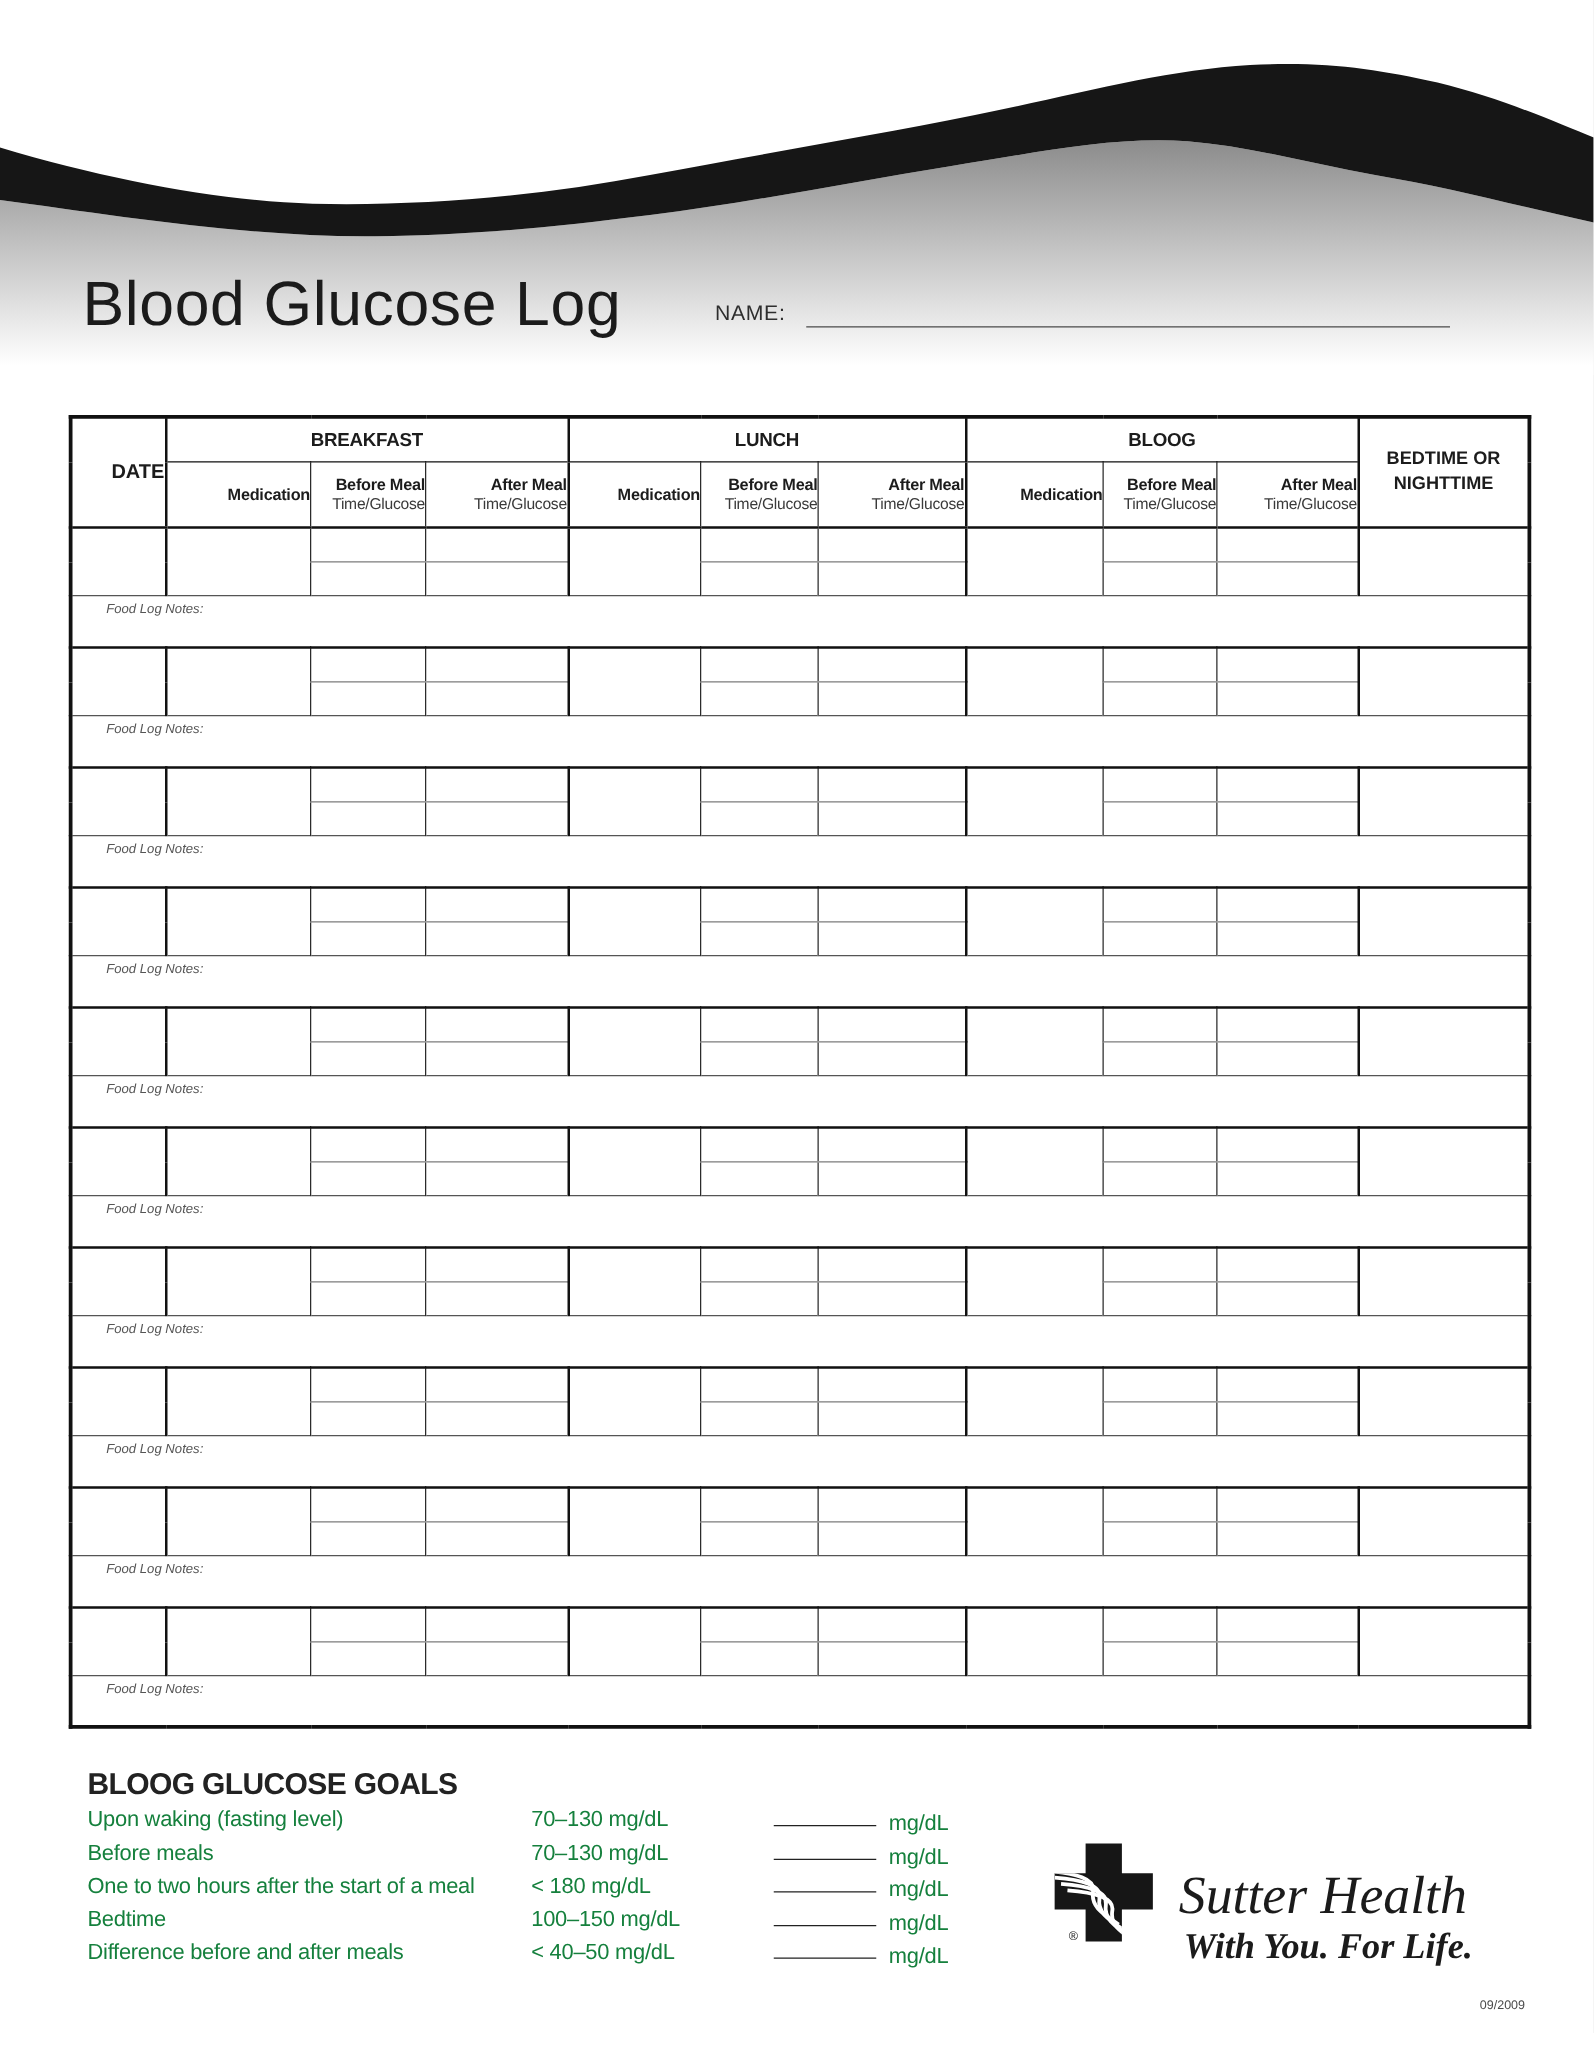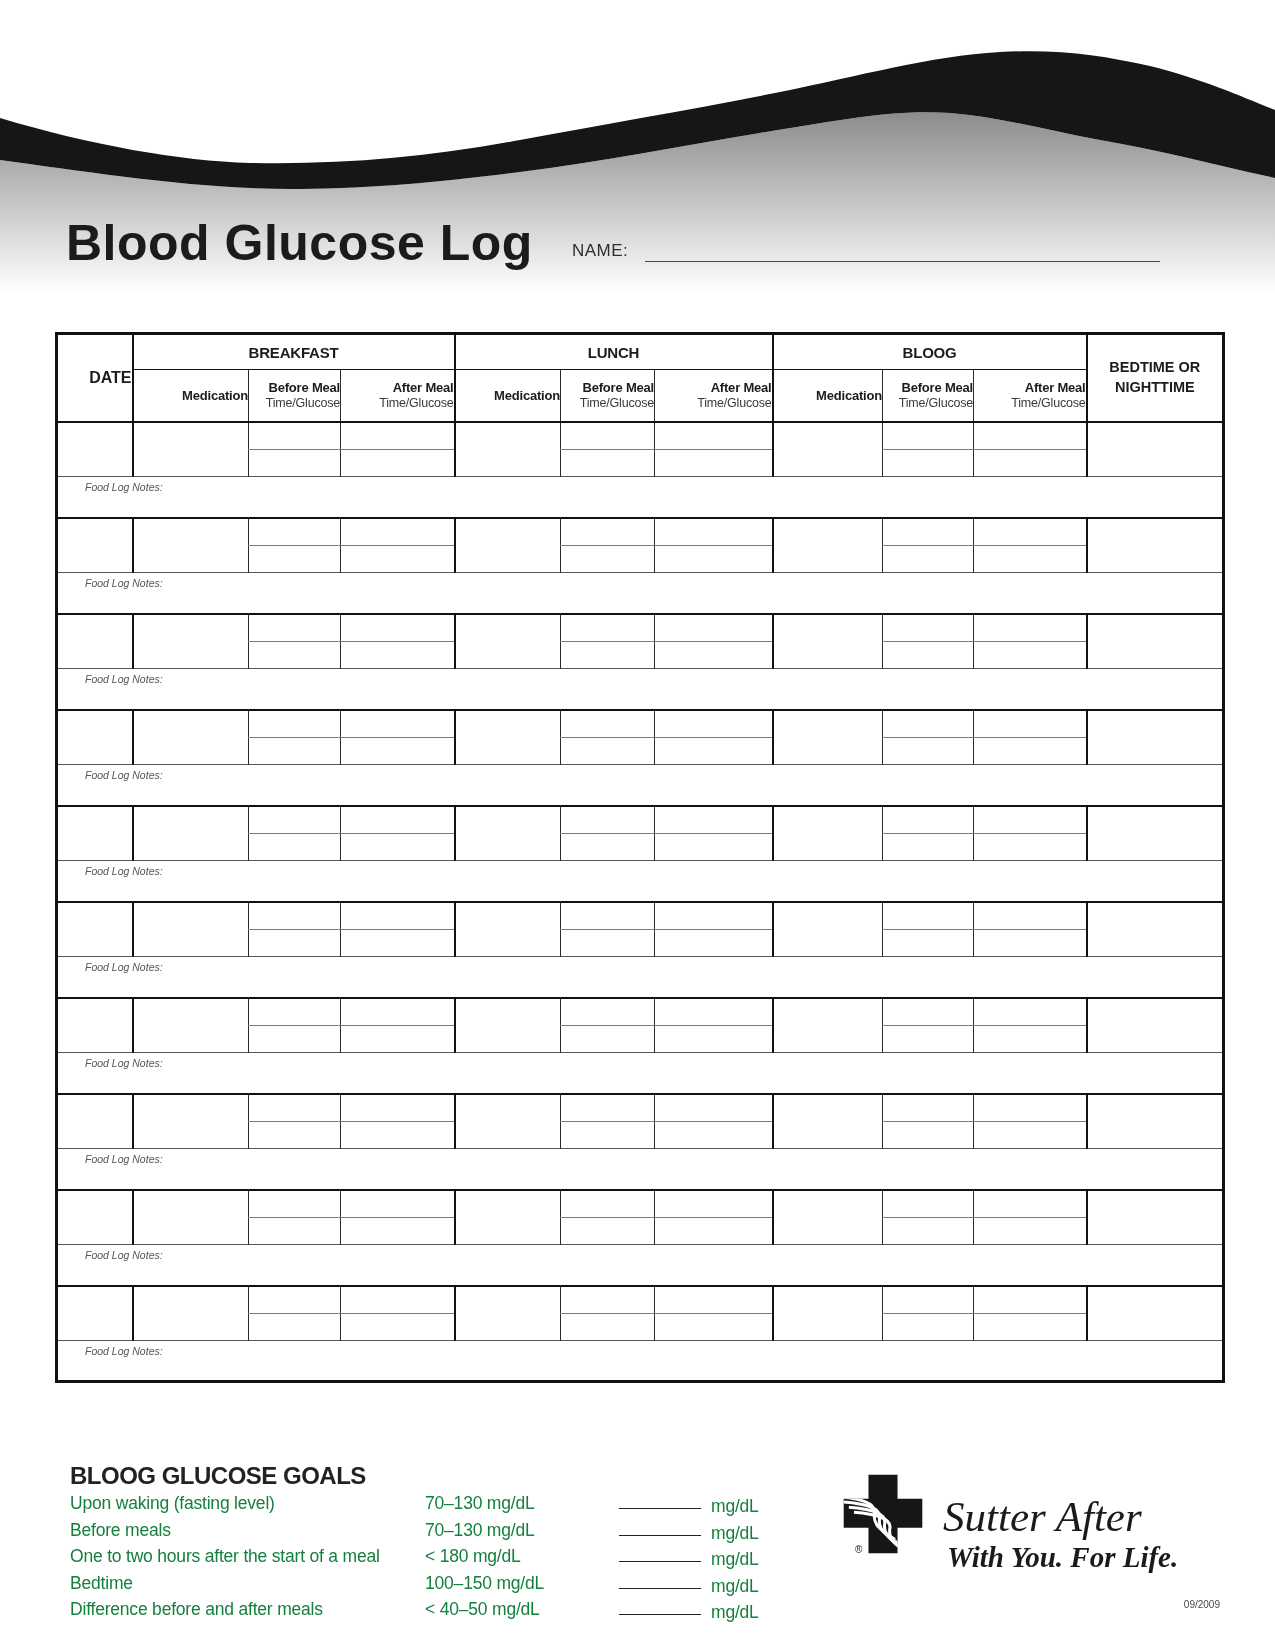"Blood Glucose Log" .doc-title { font-weight: 700 -> 400 }
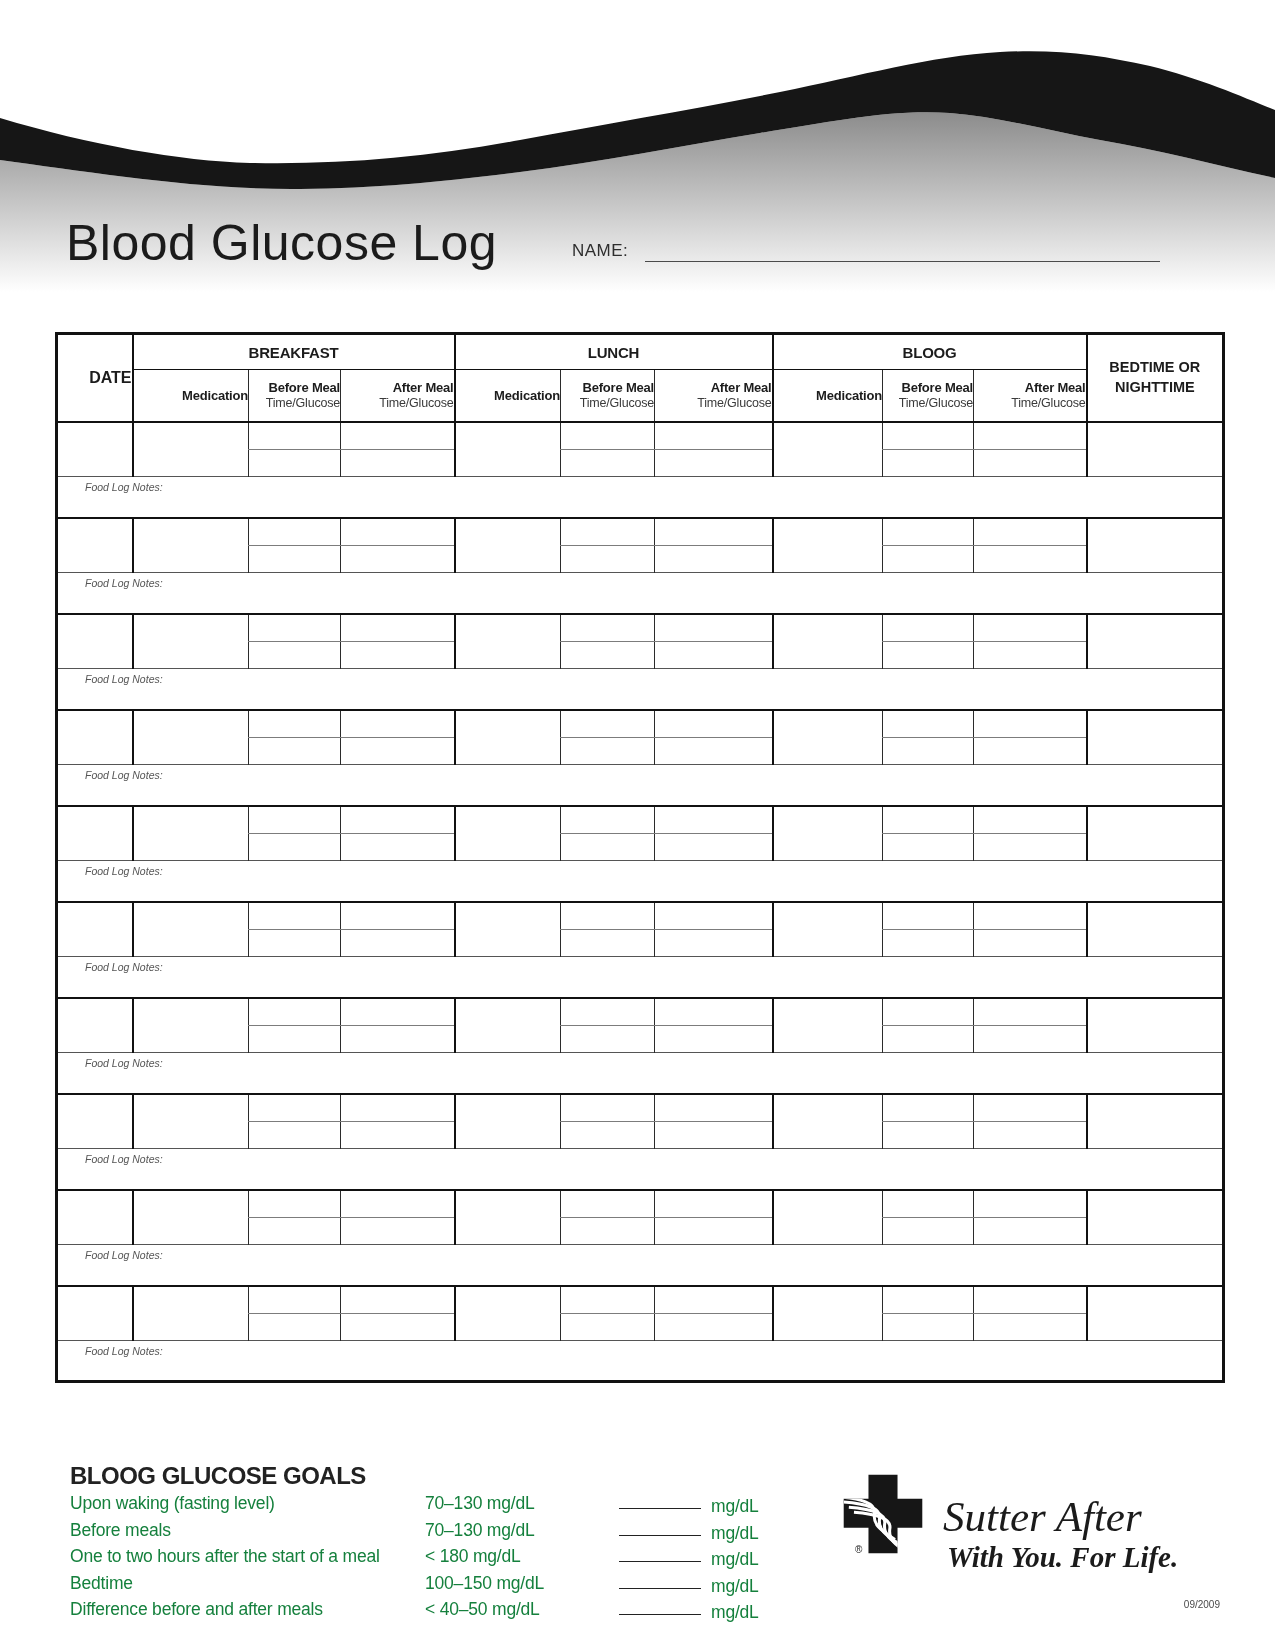"BLOOG GLUCOSE GOALS" .goals-heading { margin-top: 48px -> none }
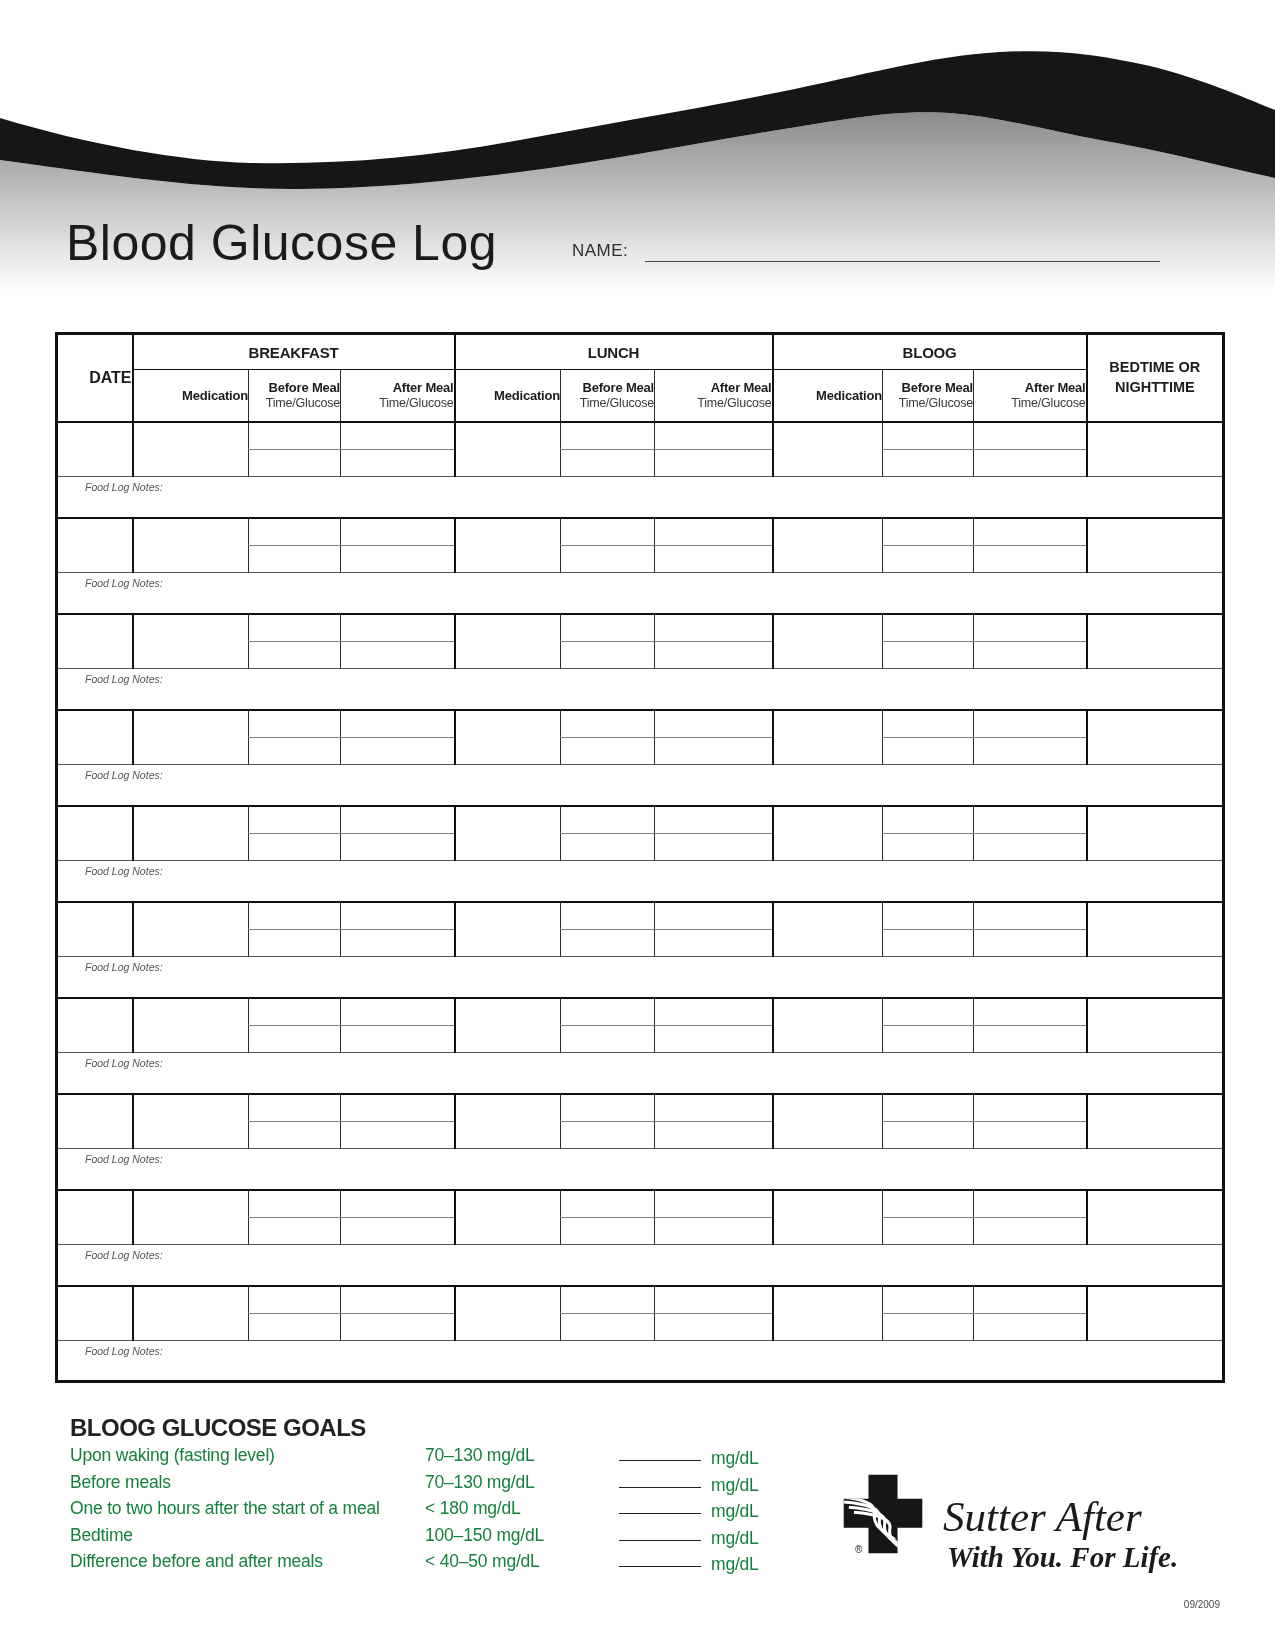"Sutter After" div.brand { text: After -> Health }
